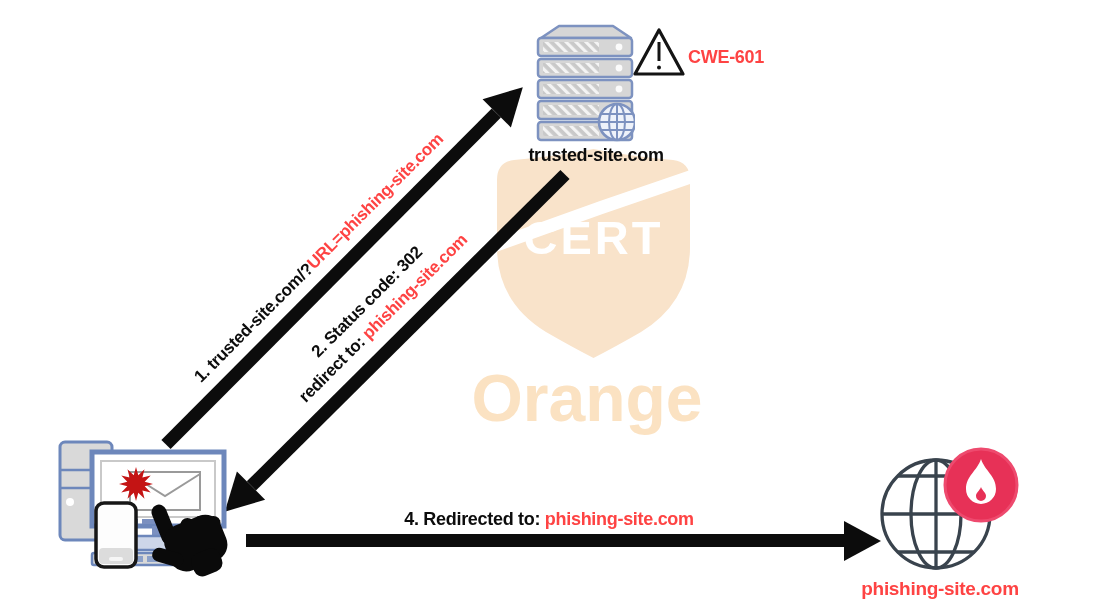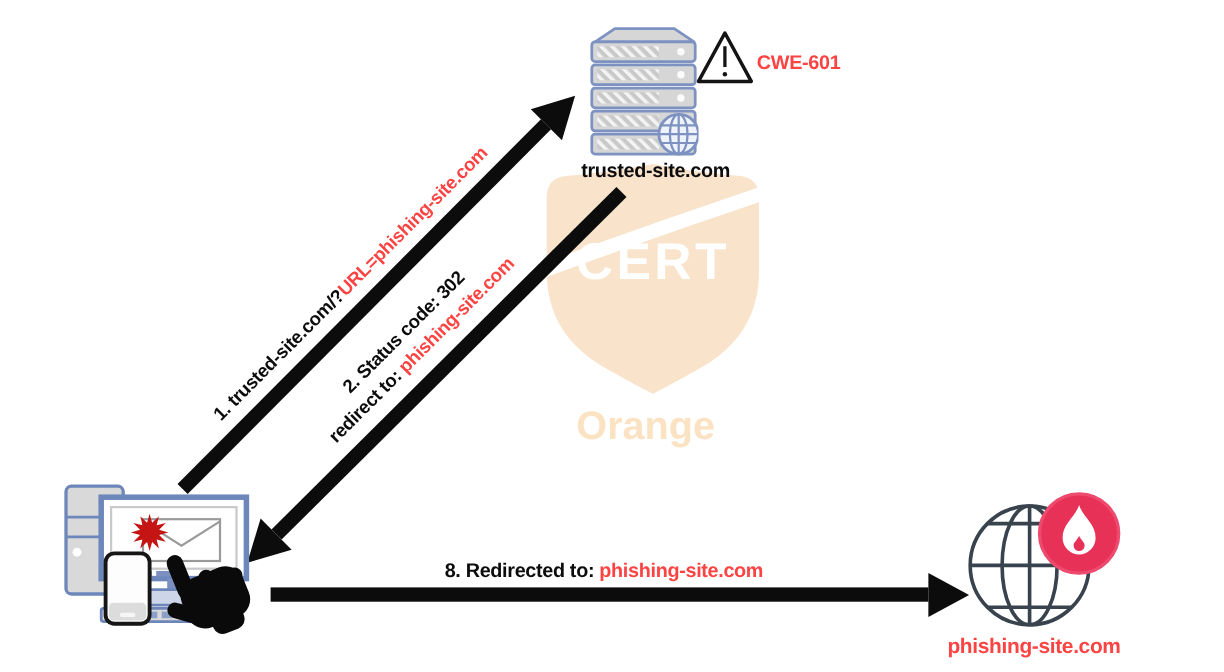"Orange" .wm-brand { font-size: 36px -> 66px; top: 358px -> 370px }
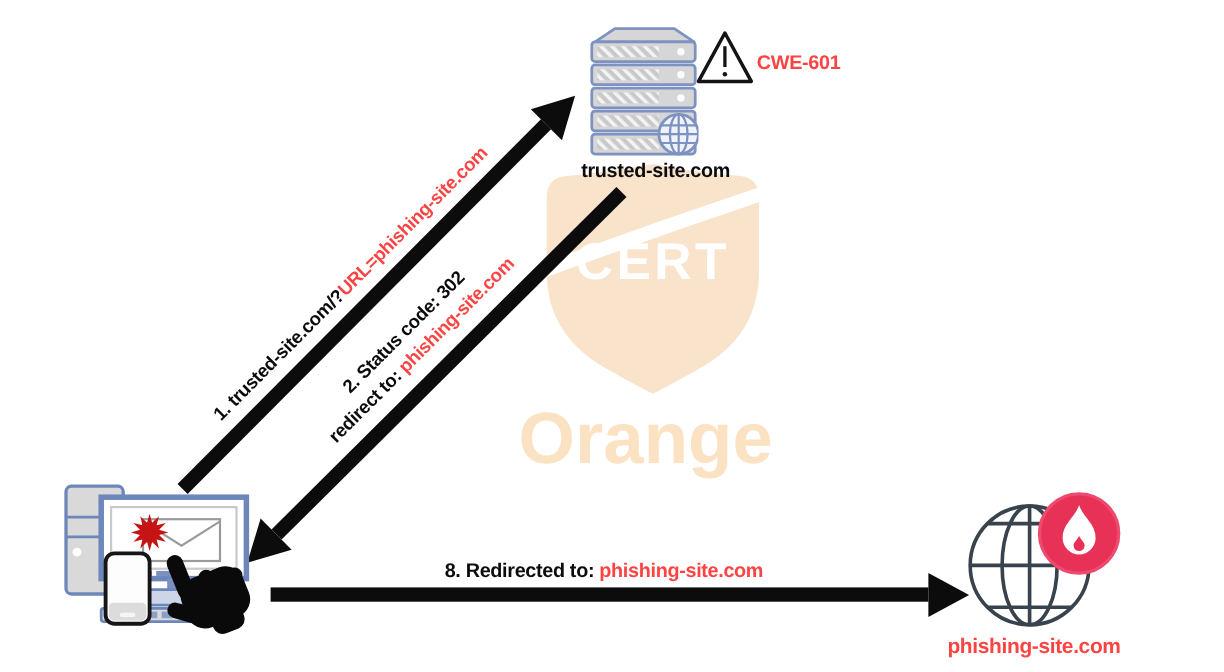"8. Redirected to:" span { text: 8 -> 4 }
